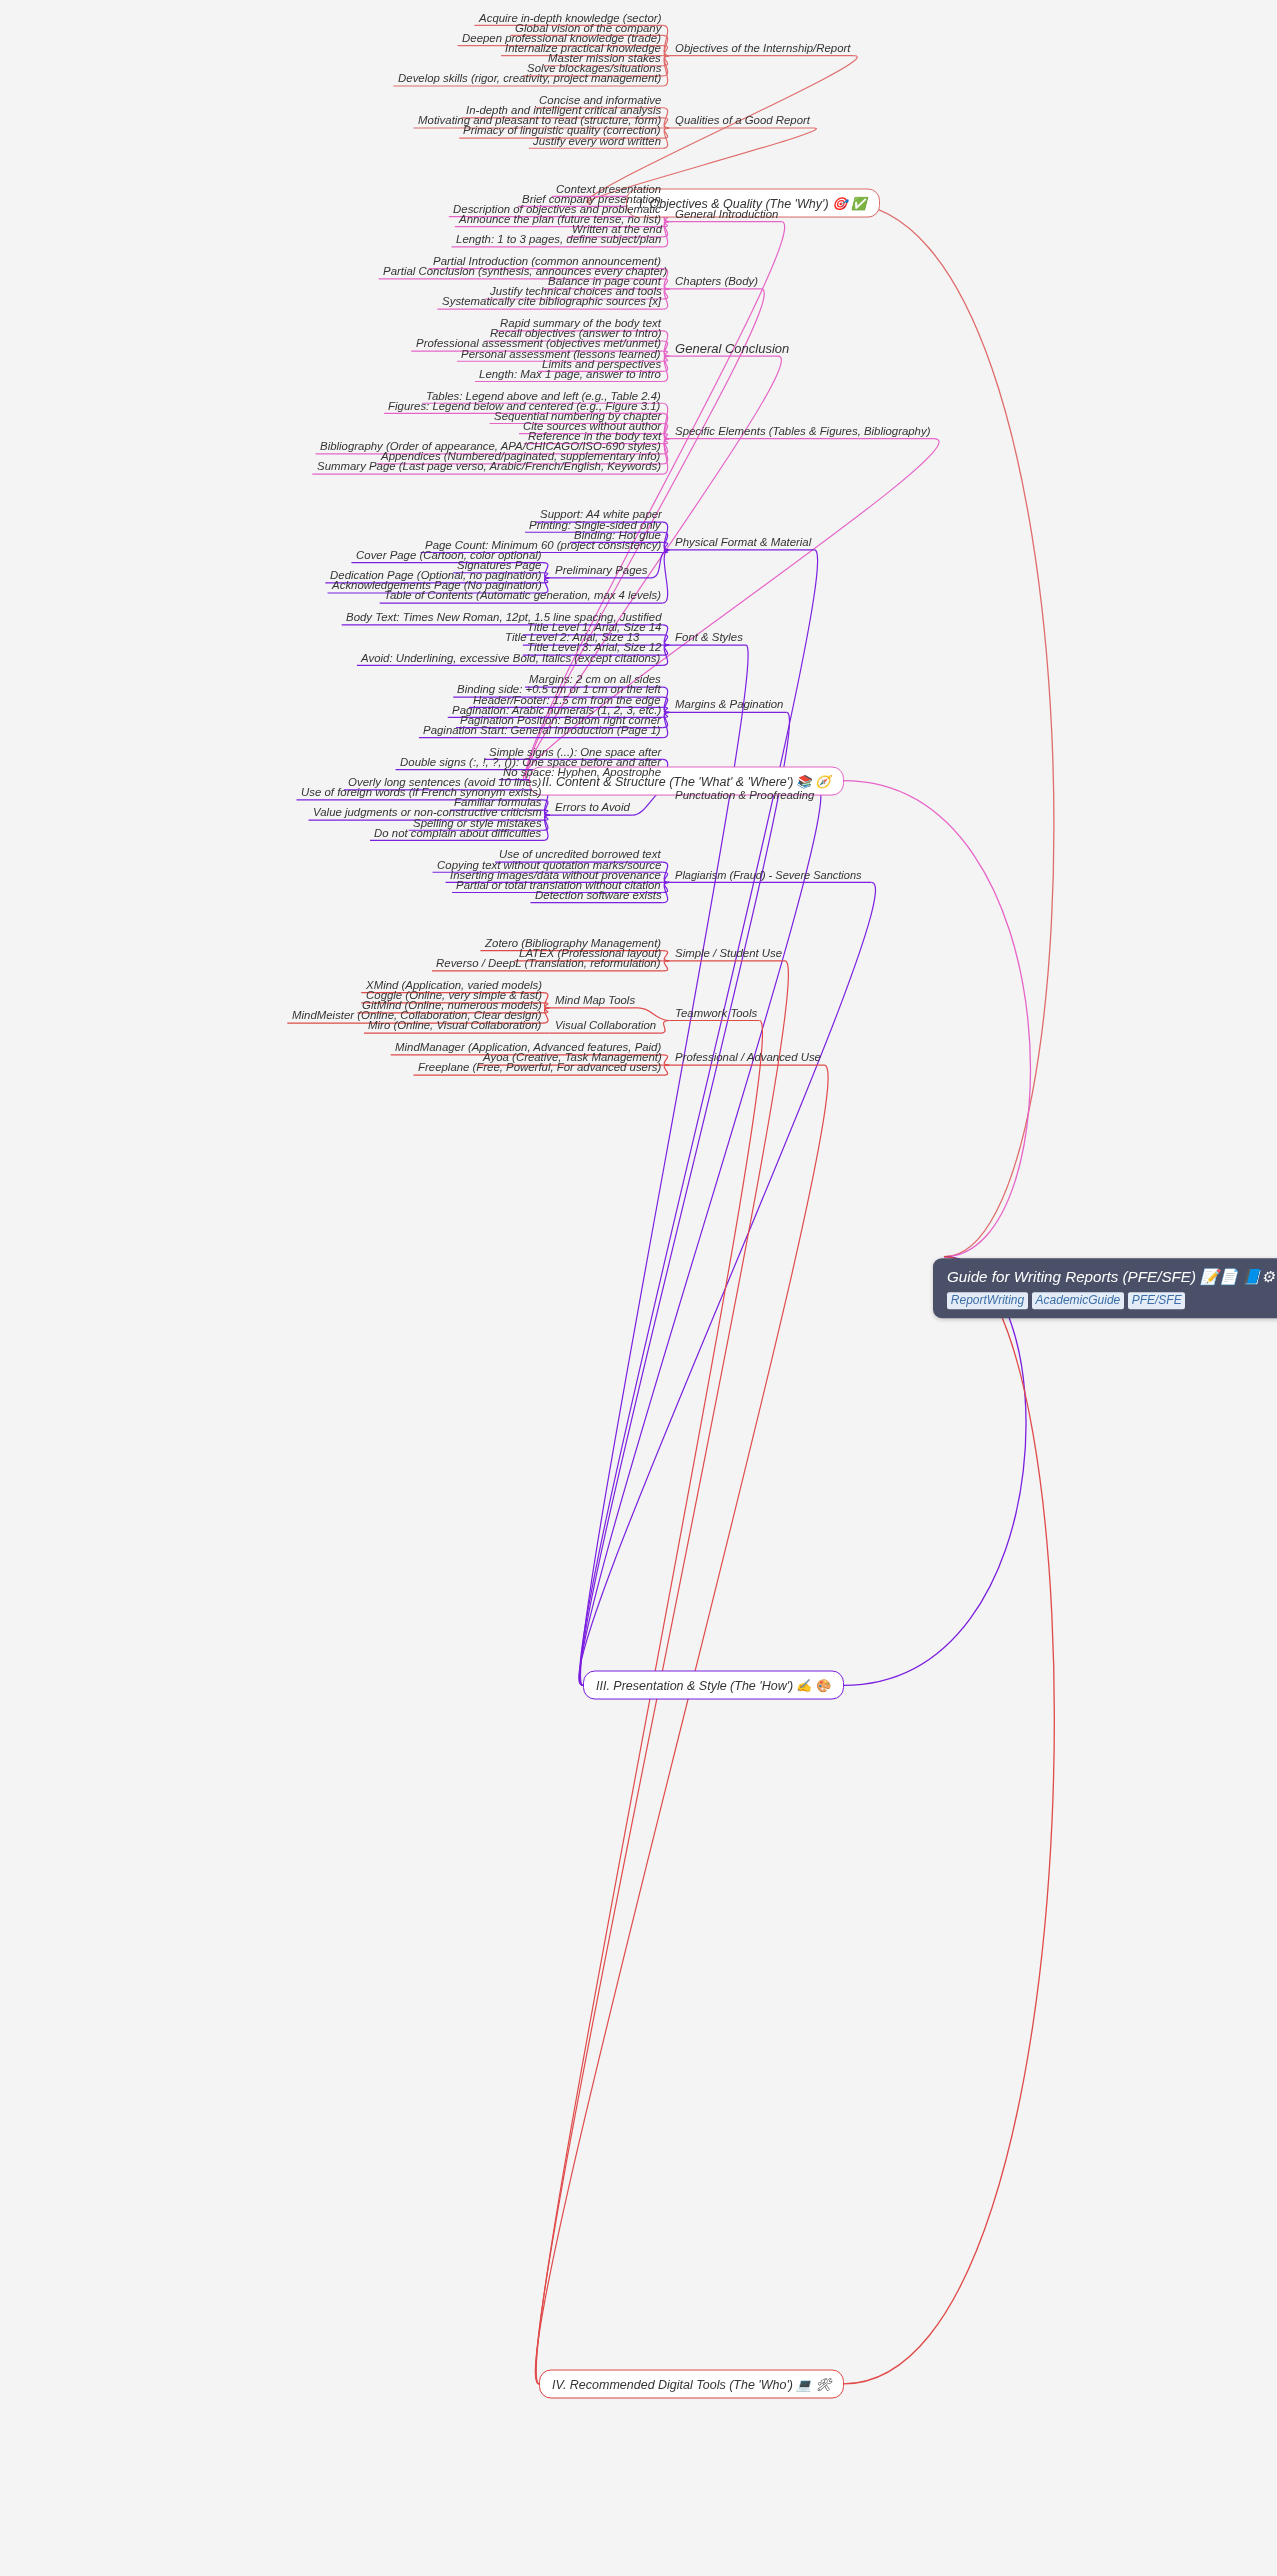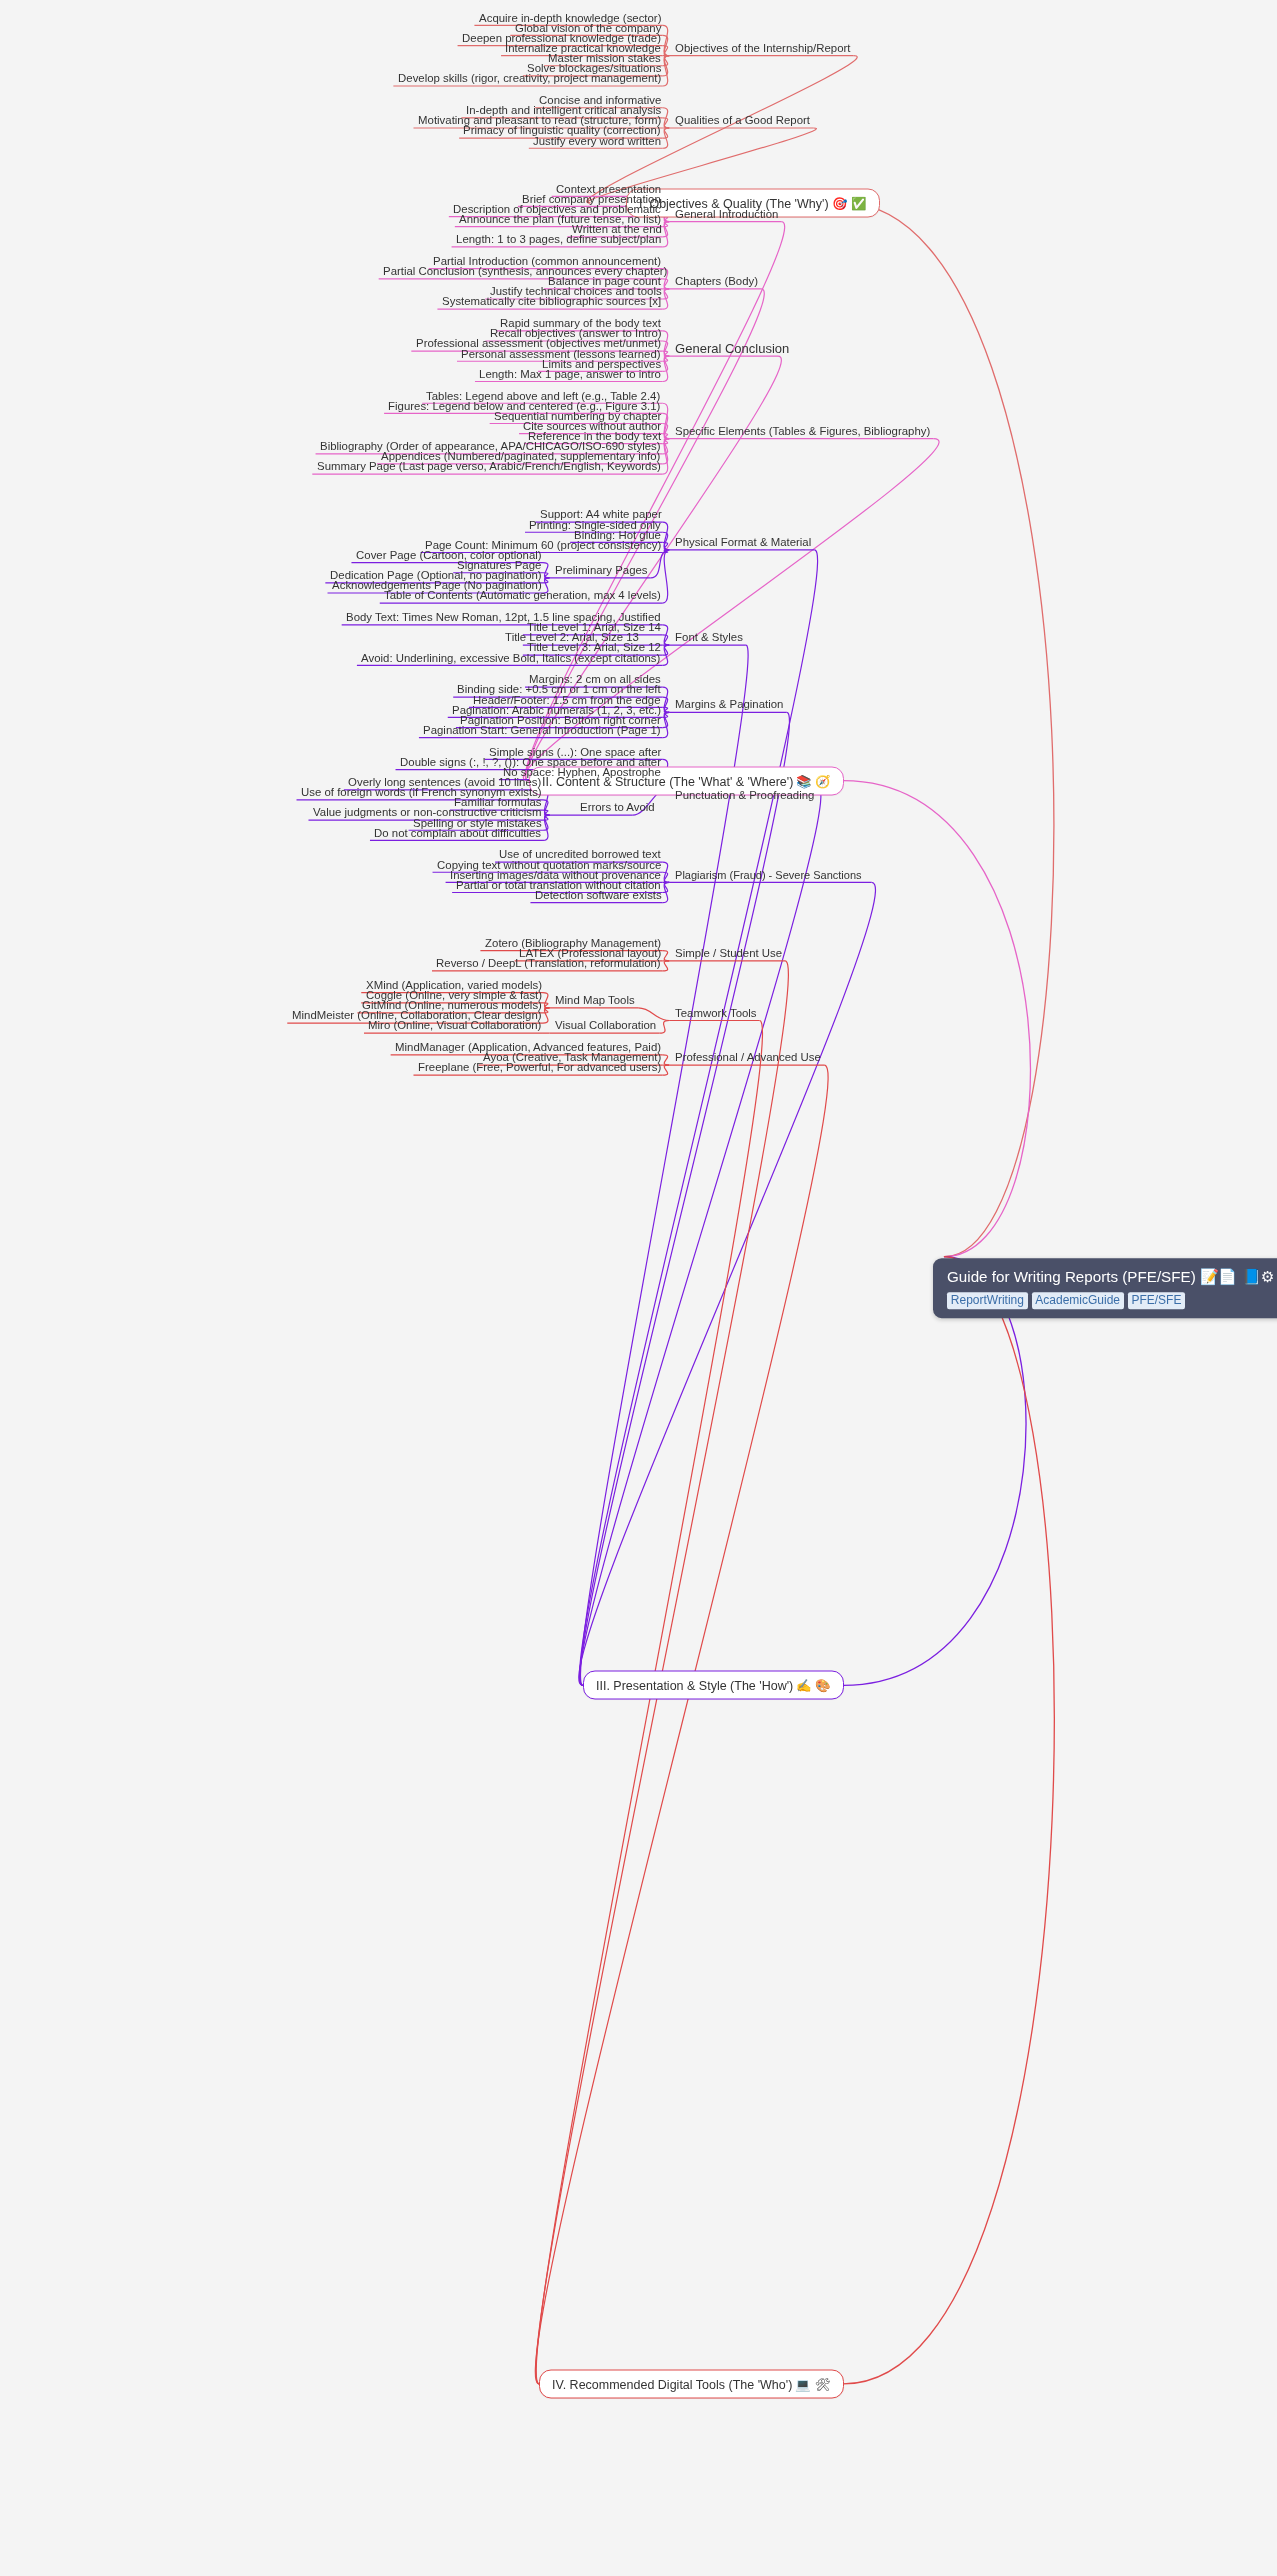"Acquire in-depth knowledge (sector)" #map { font-style: none -> italic }
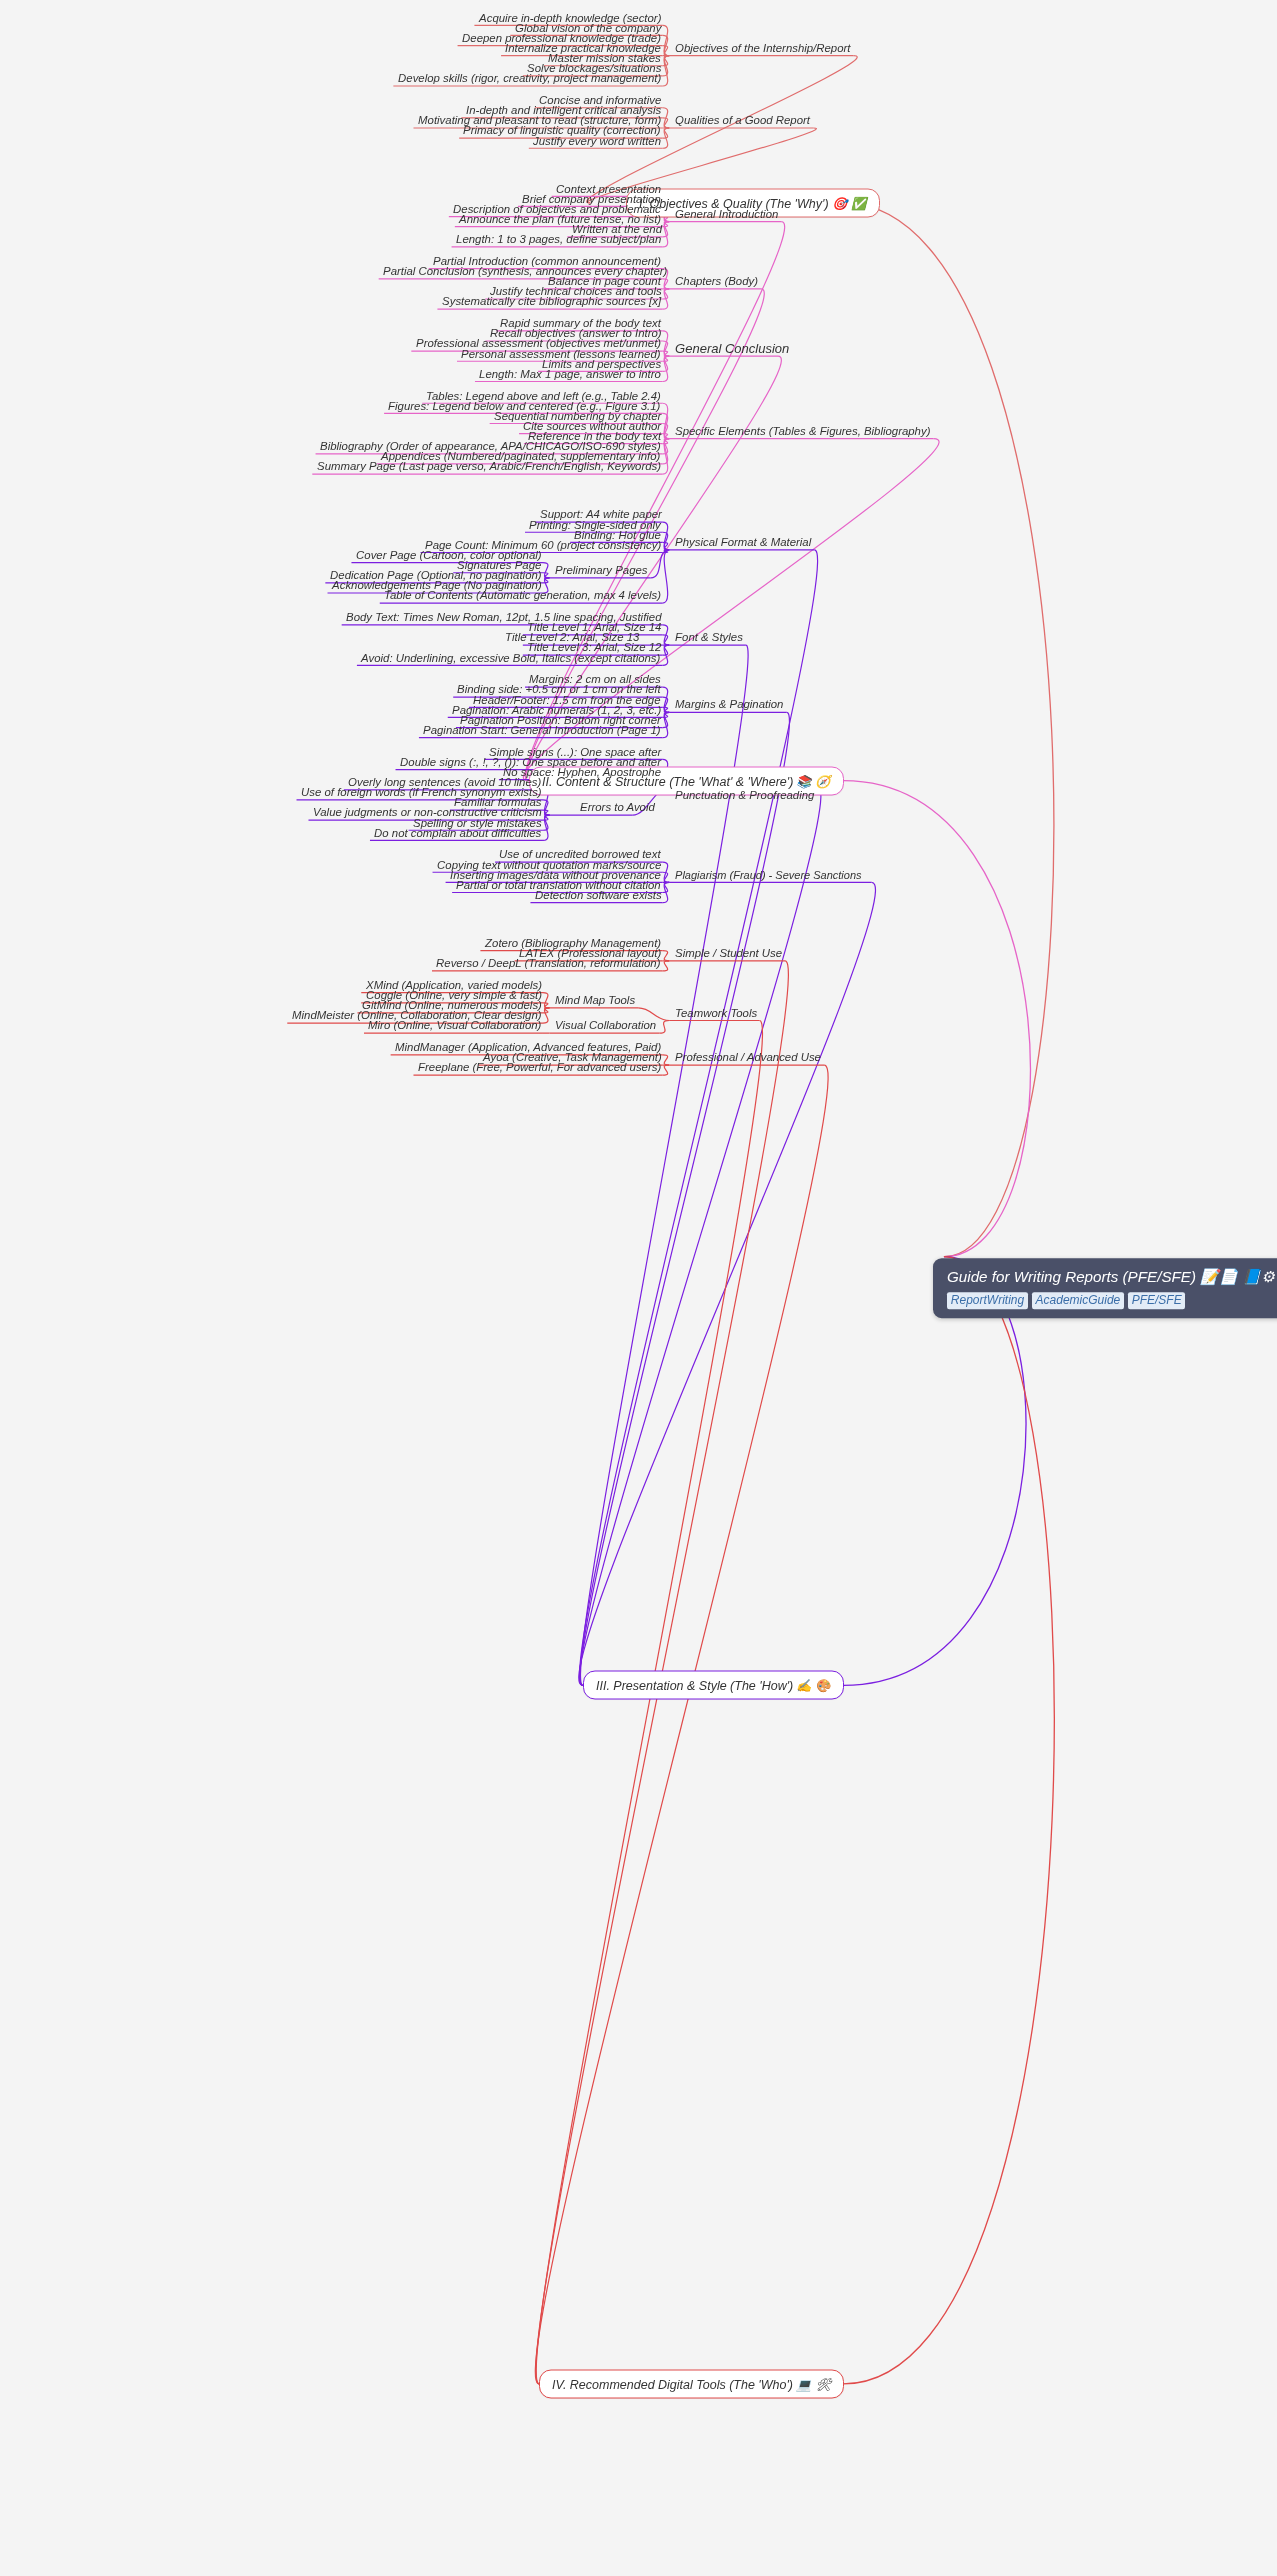"Errors to Avoid" div.mid { left: 579px -> 554px }
